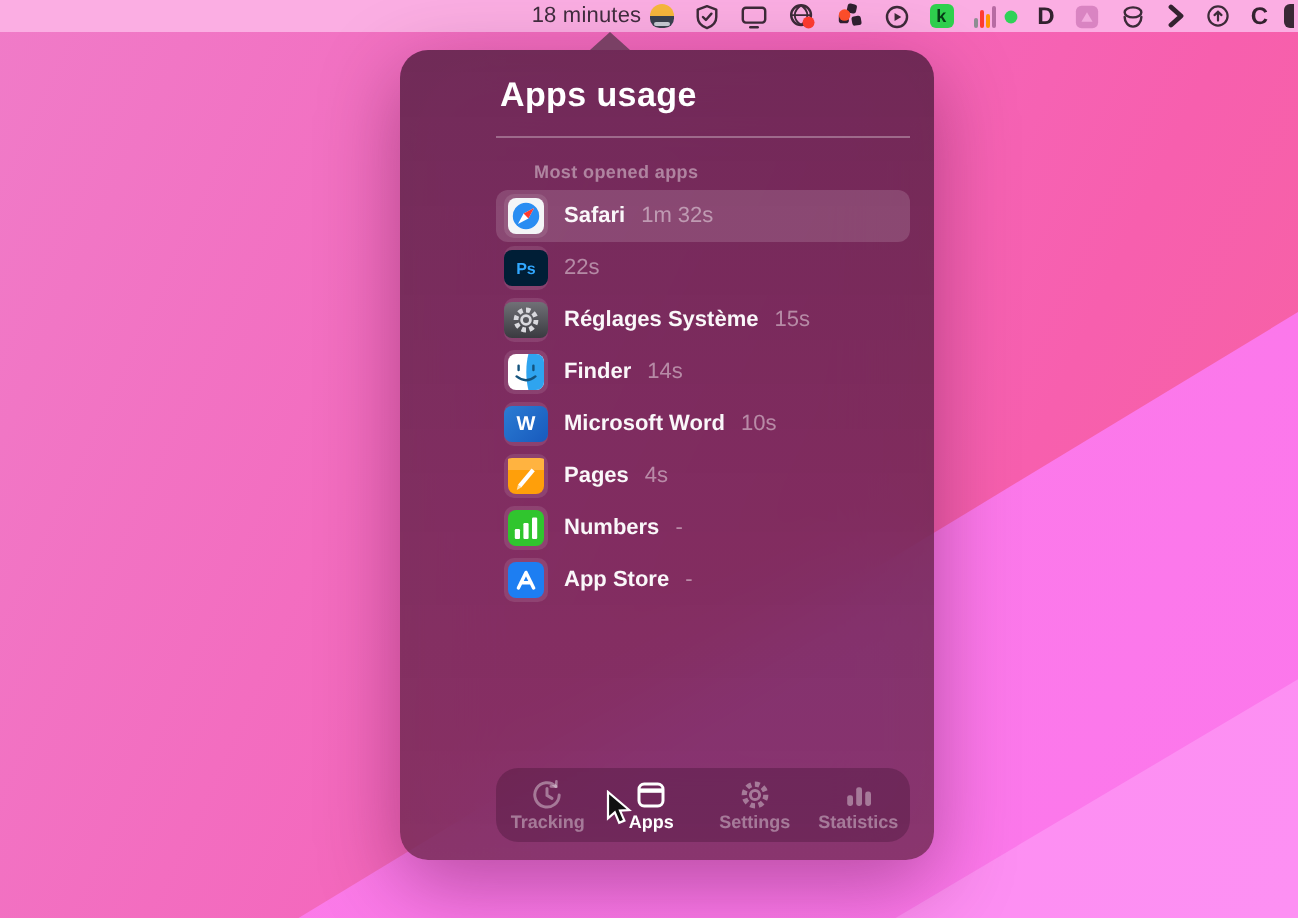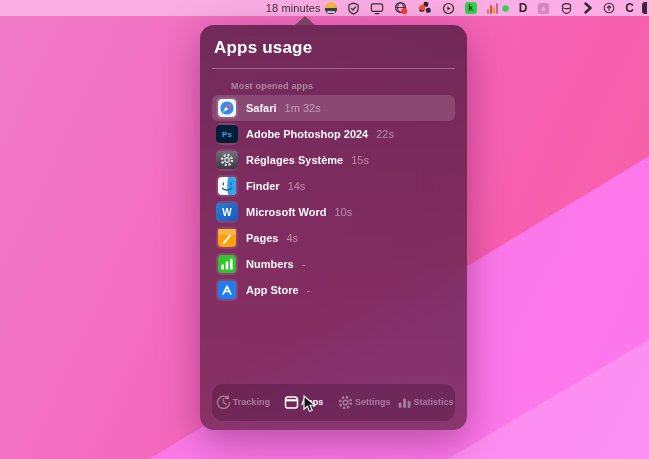"Apps usage" .pop-inner { margin-left: none -> 36px }
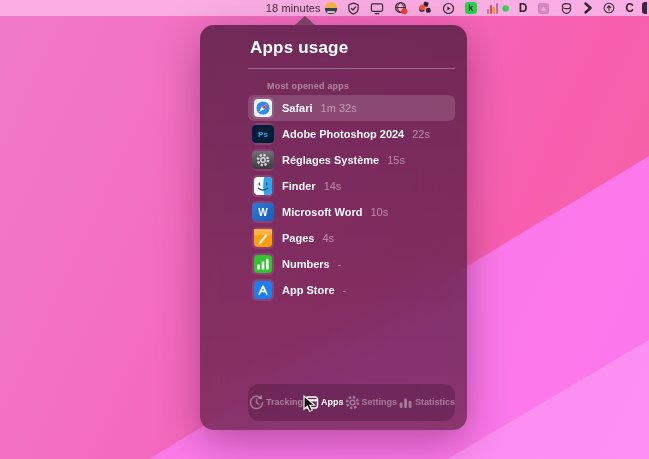"Adobe Photoshop 2024" span.app-name { html: <span>Adobe Photoshop 2024</span> -> none }
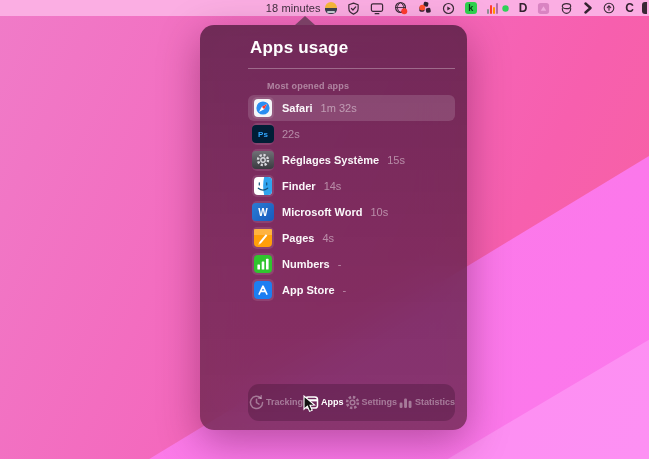"Tracking" .tab { flex-direction: row -> column }
